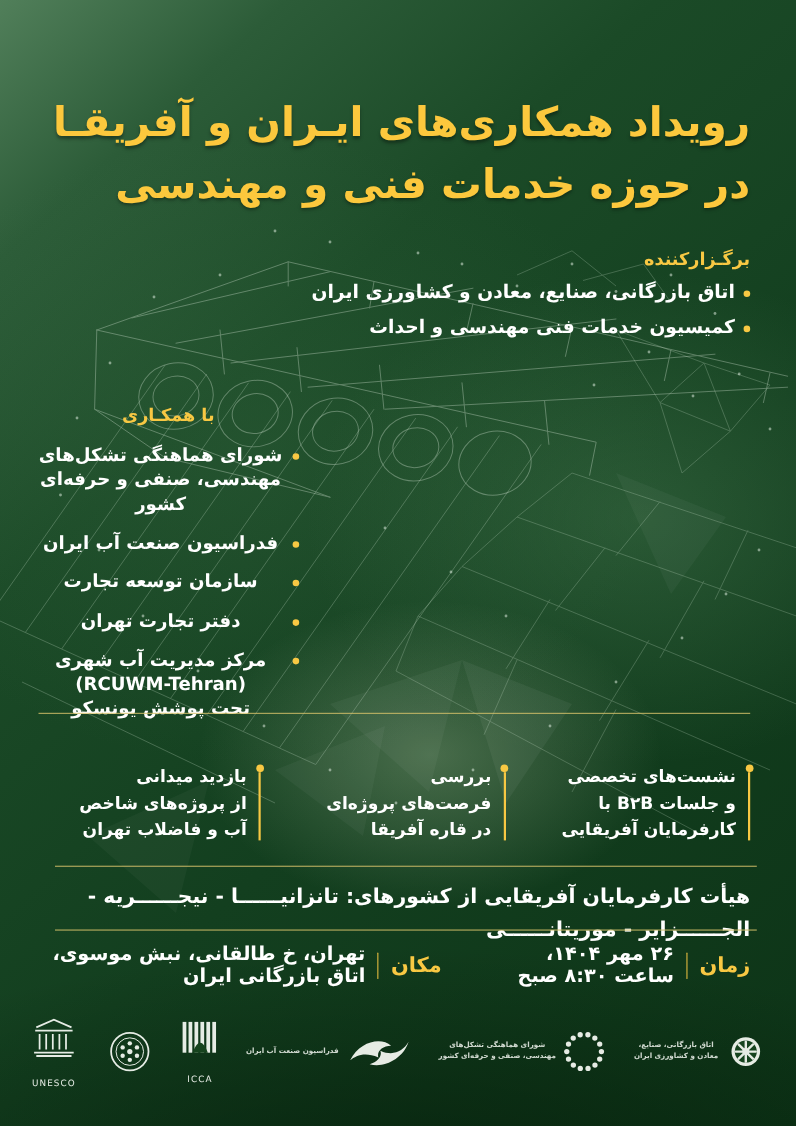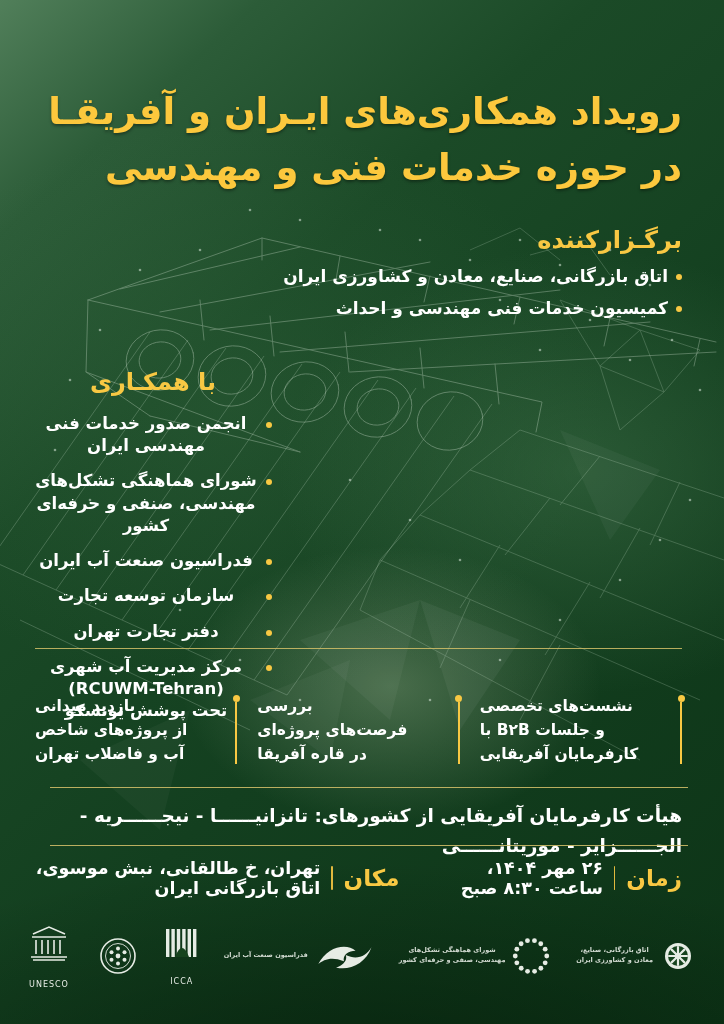"برگـزارکننده" h2 { font-size: 24px -> 16px }
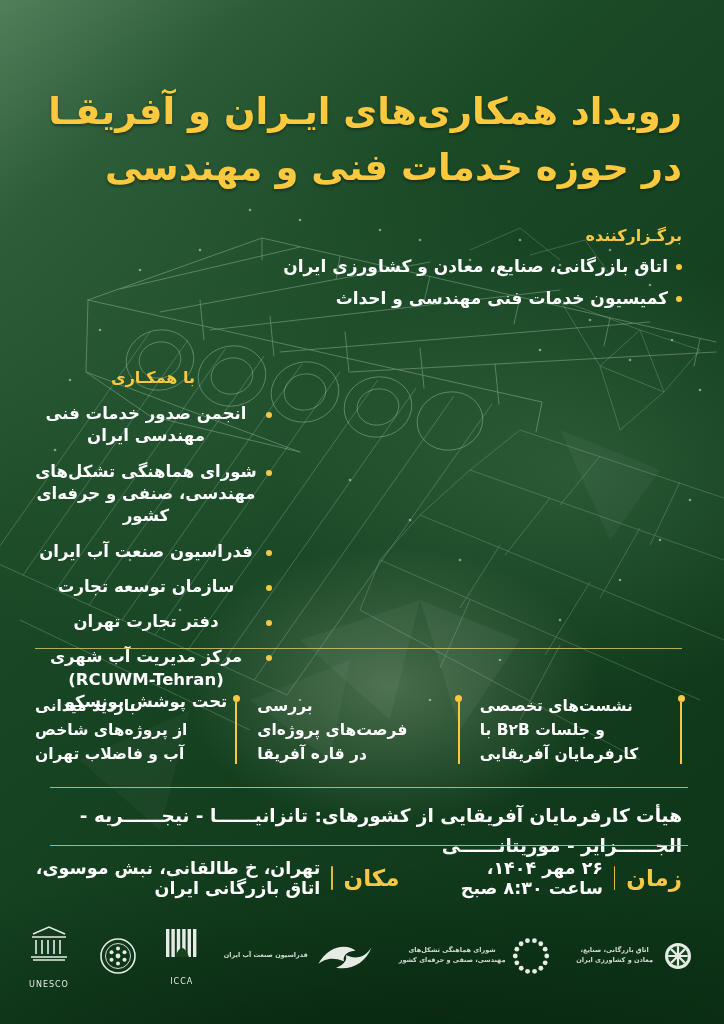"انجمن صدور خدمات فنی" li { html: <li>انجمن صدور خدمات فنی مهندسی ایران</li> -> none }
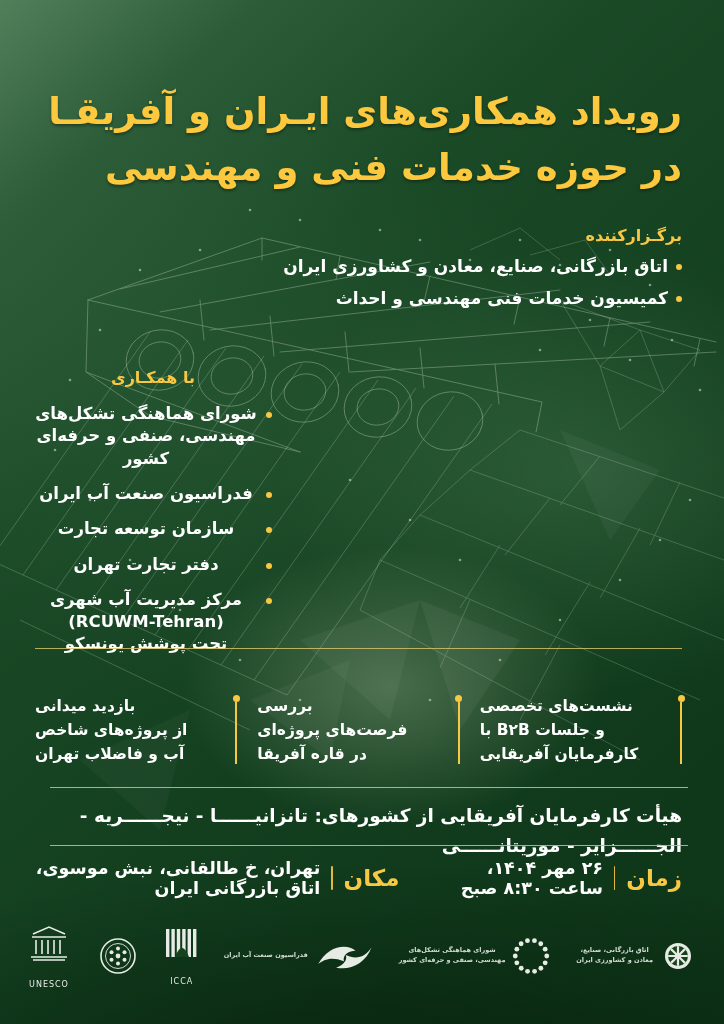"بازدید میدانی" .prog { text-align: left -> right }
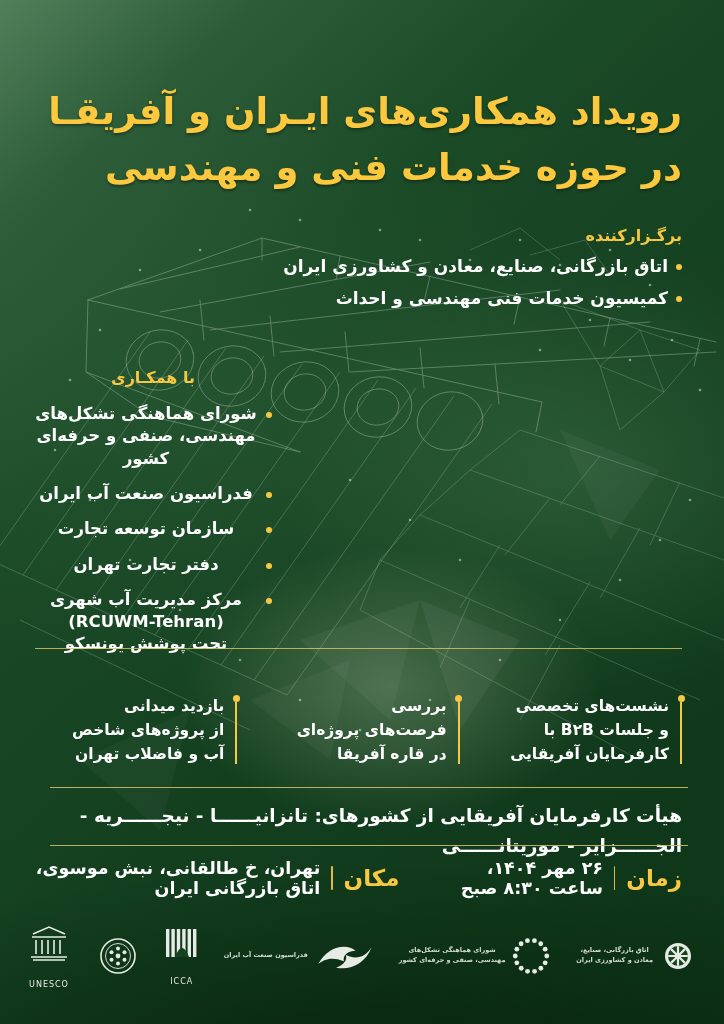"مکان" .schedule .lbl { font-size: 23px -> 19px }
